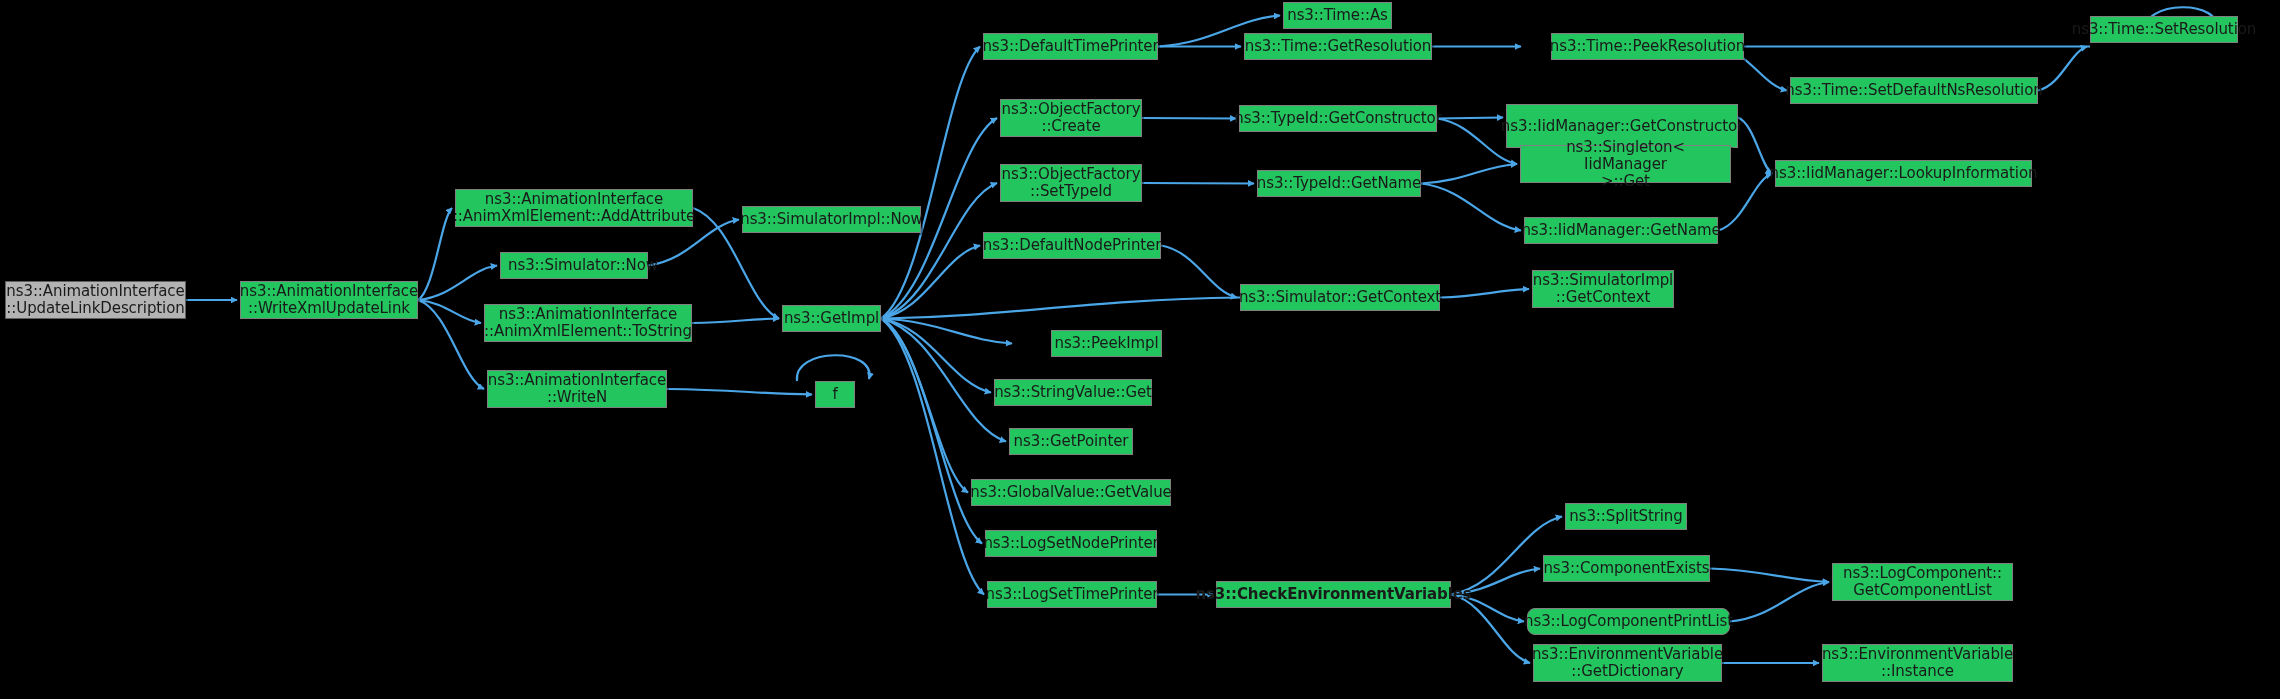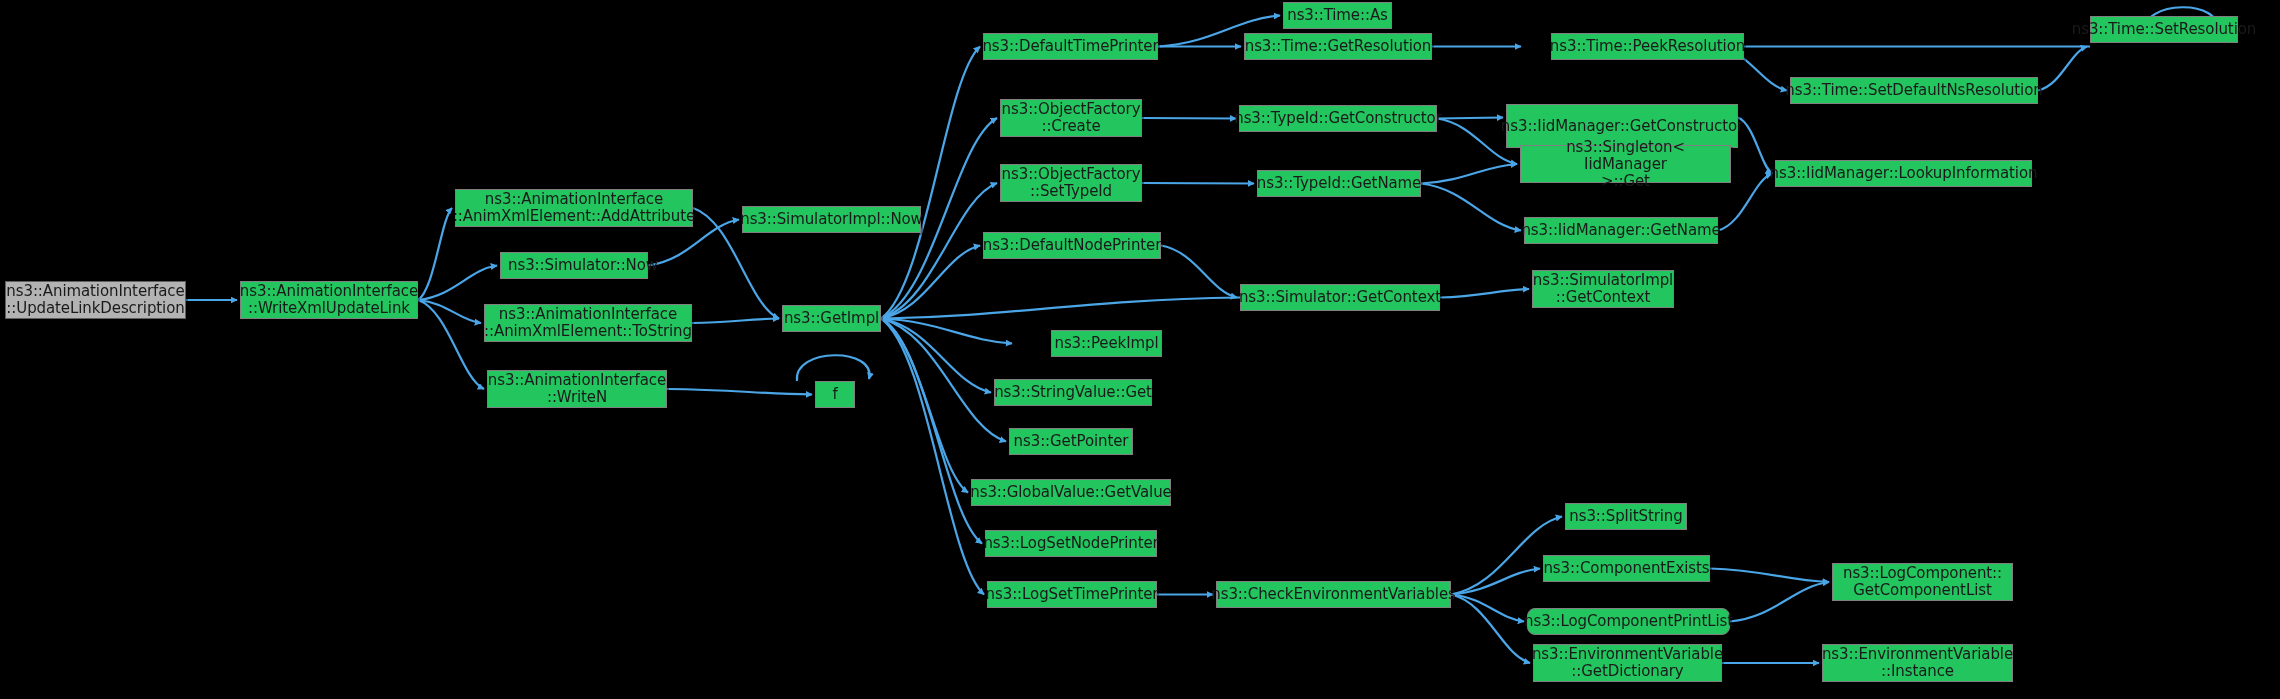"ns3::CheckEnvironmentVariables" div.node { font-weight: none -> bold }
